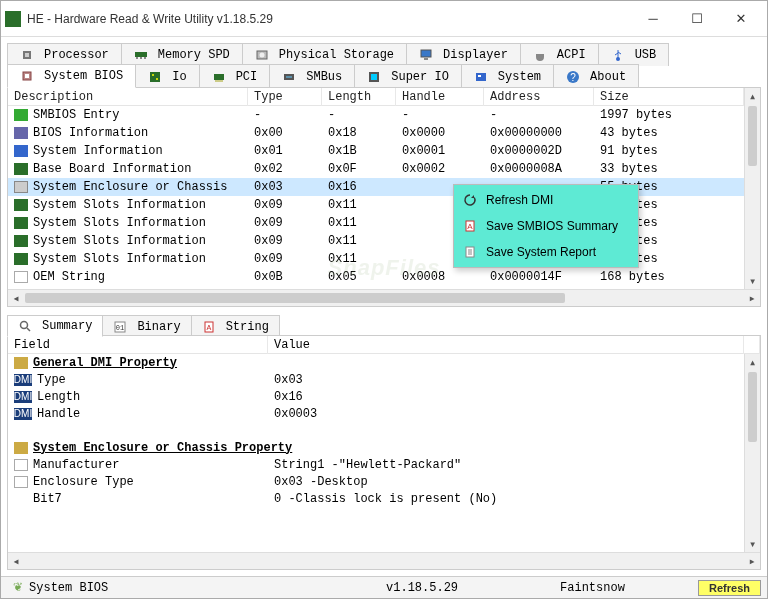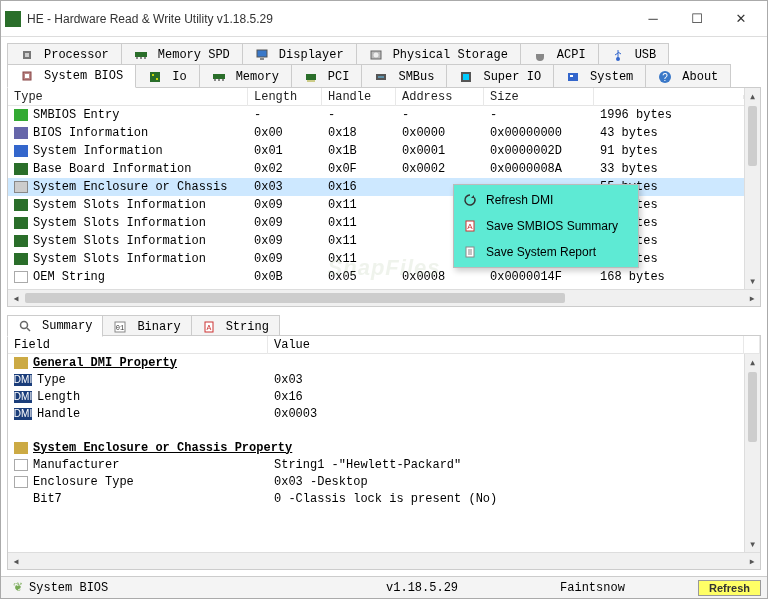"Displayer" div.tab { order: before "Physical Storage" -> after "Physical Storage" }
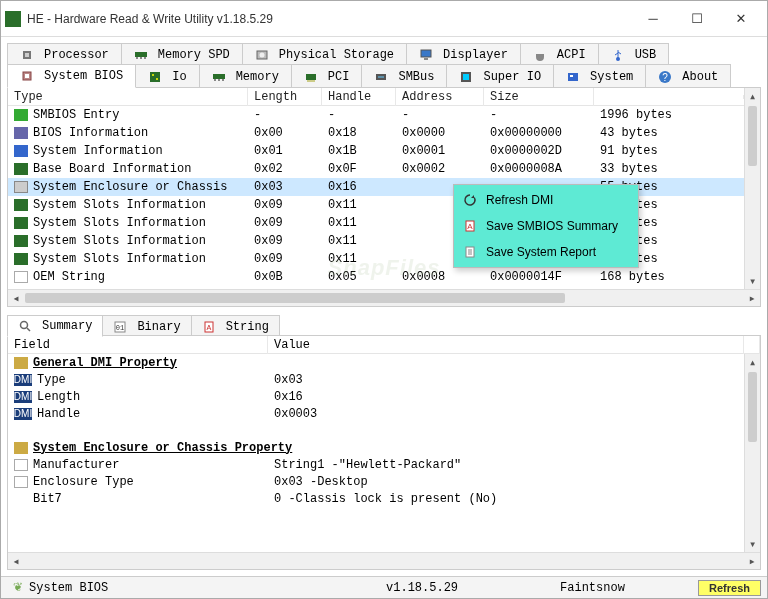"Memory" div.tab { html: <div> <span> <svg> <rect></rect> <rect></rect> <rect></rect> <rect></rect> </svg> </span> <span>Memory</span> </div> -> none }
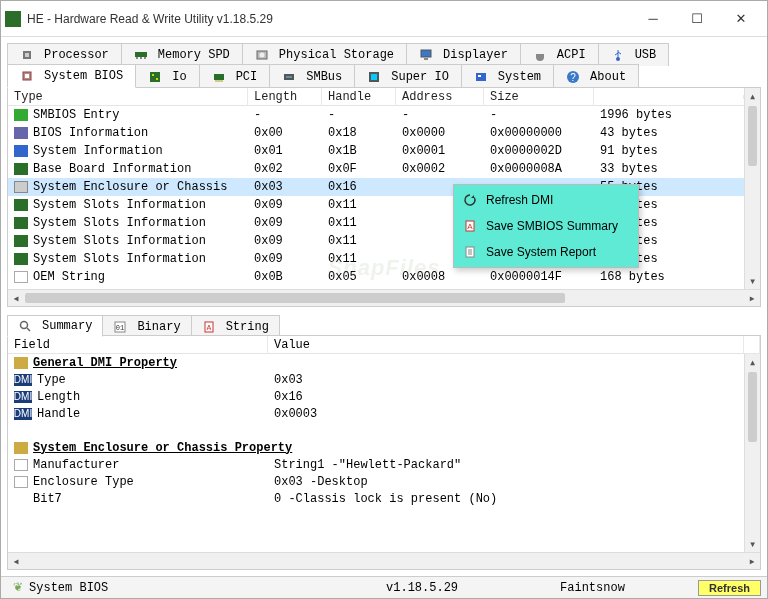"Description" div.hc { html: none -> <div>Description</div> }
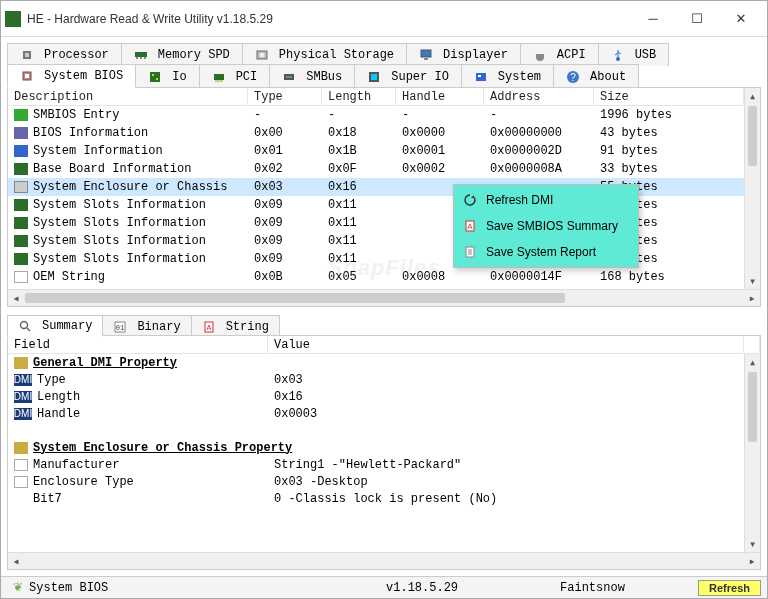"1996 bytes" div.cell { text: 1996 -> 1997 }
